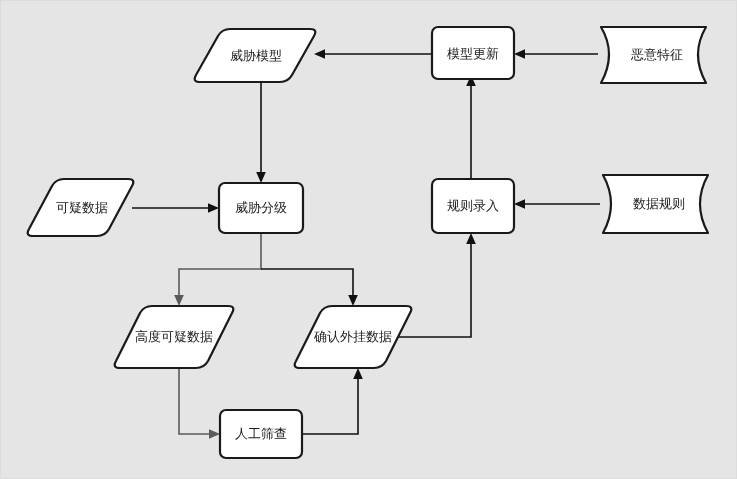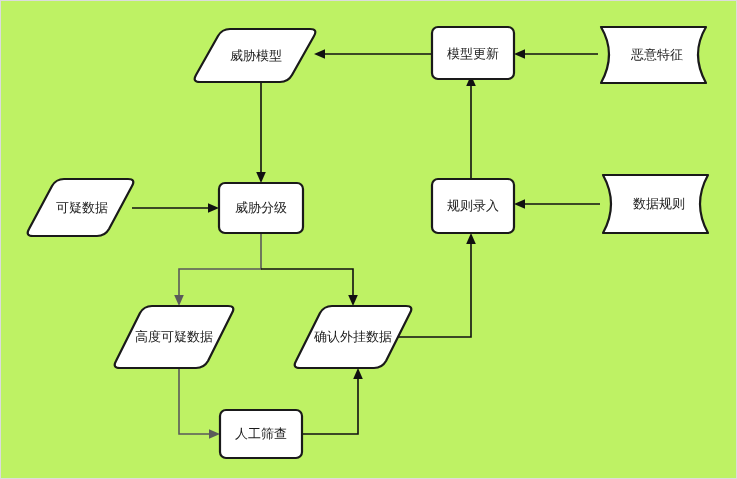"威胁模型" #canvas { background: #bef264 -> #e5e5e5 }
